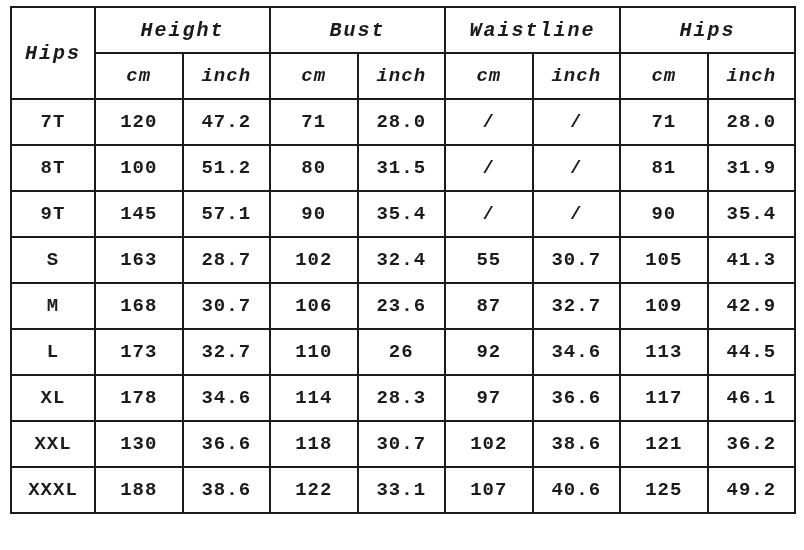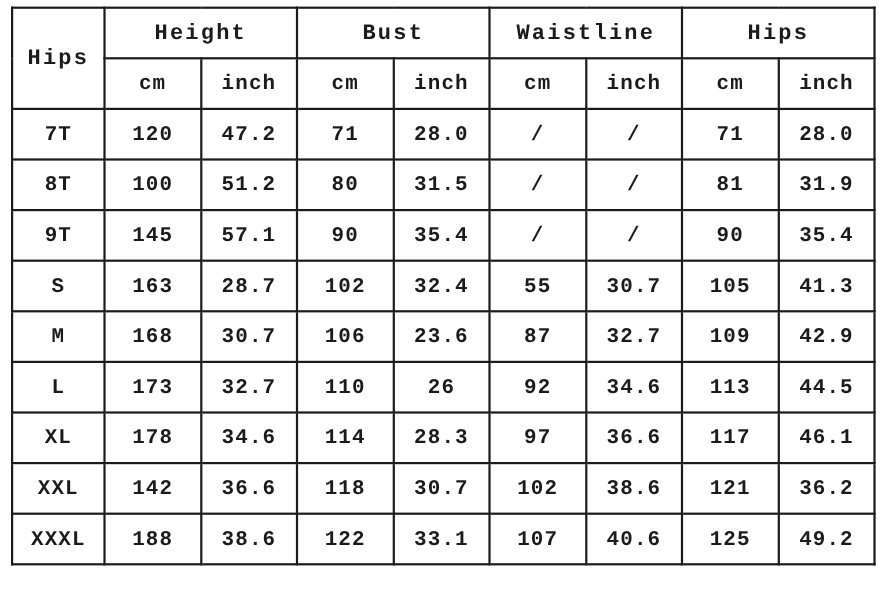"Height" thead th.group-header, thead th.corner-header { font-style: none -> italic }
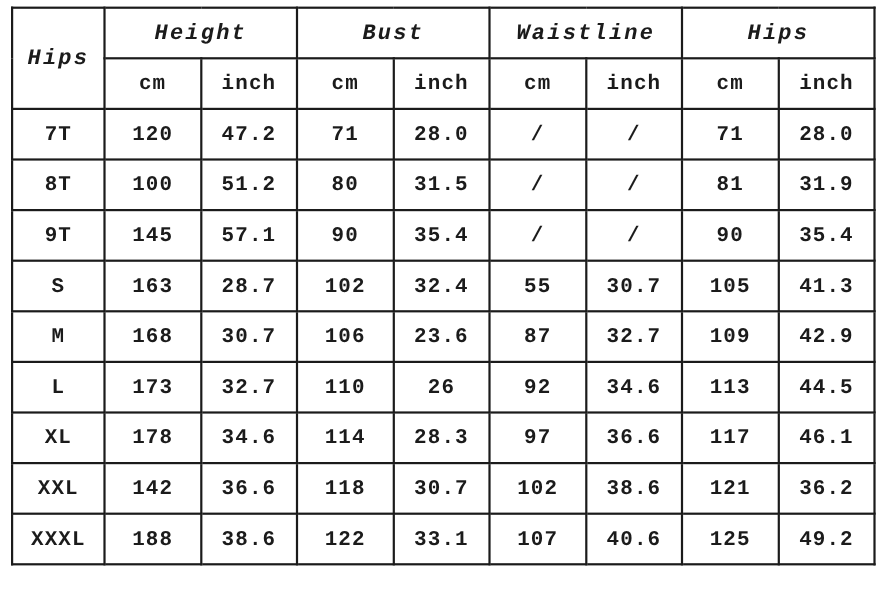"cm" thead th.unit-header { font-style: none -> italic }
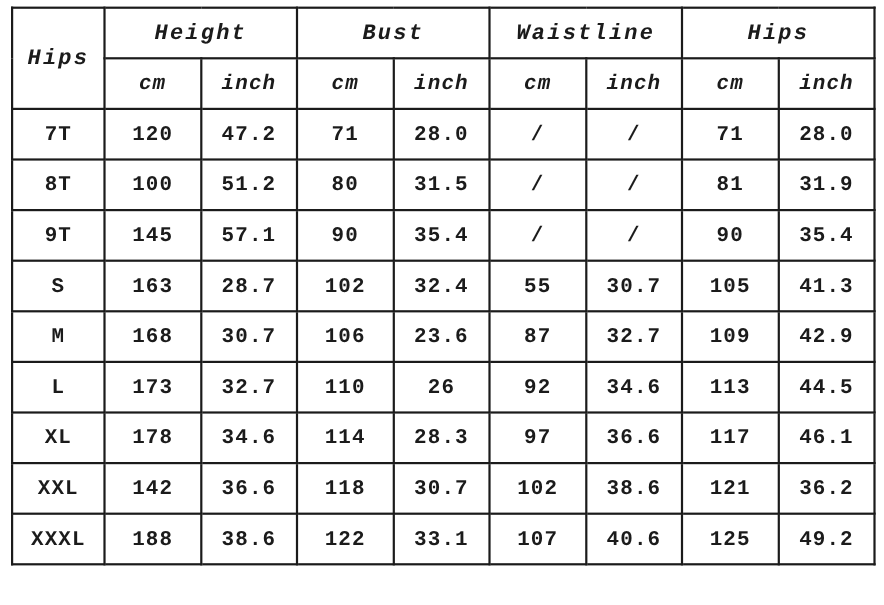"142" td { text: 142 -> 130 }
